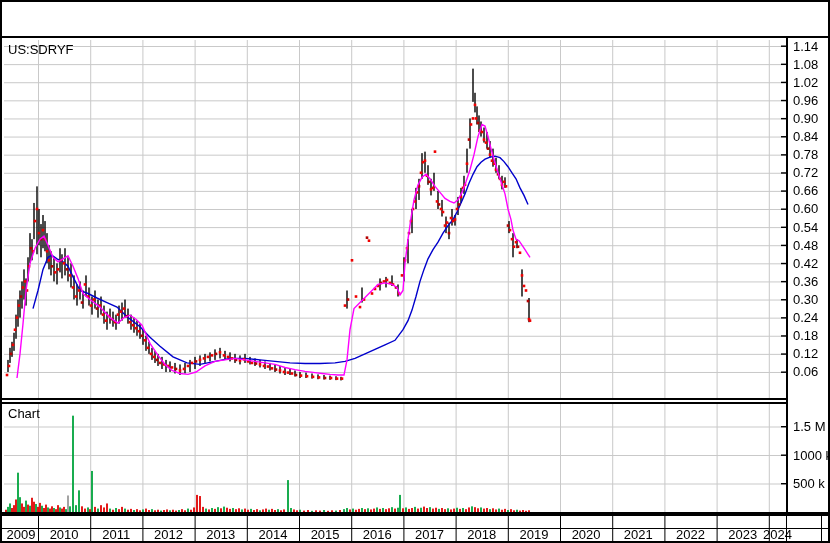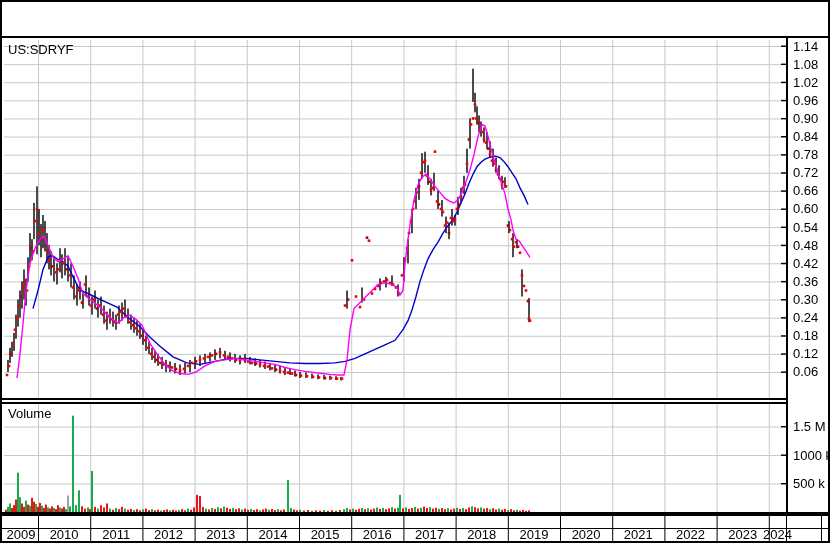"Volume" div.panel-label { text: Volume -> Chart }
